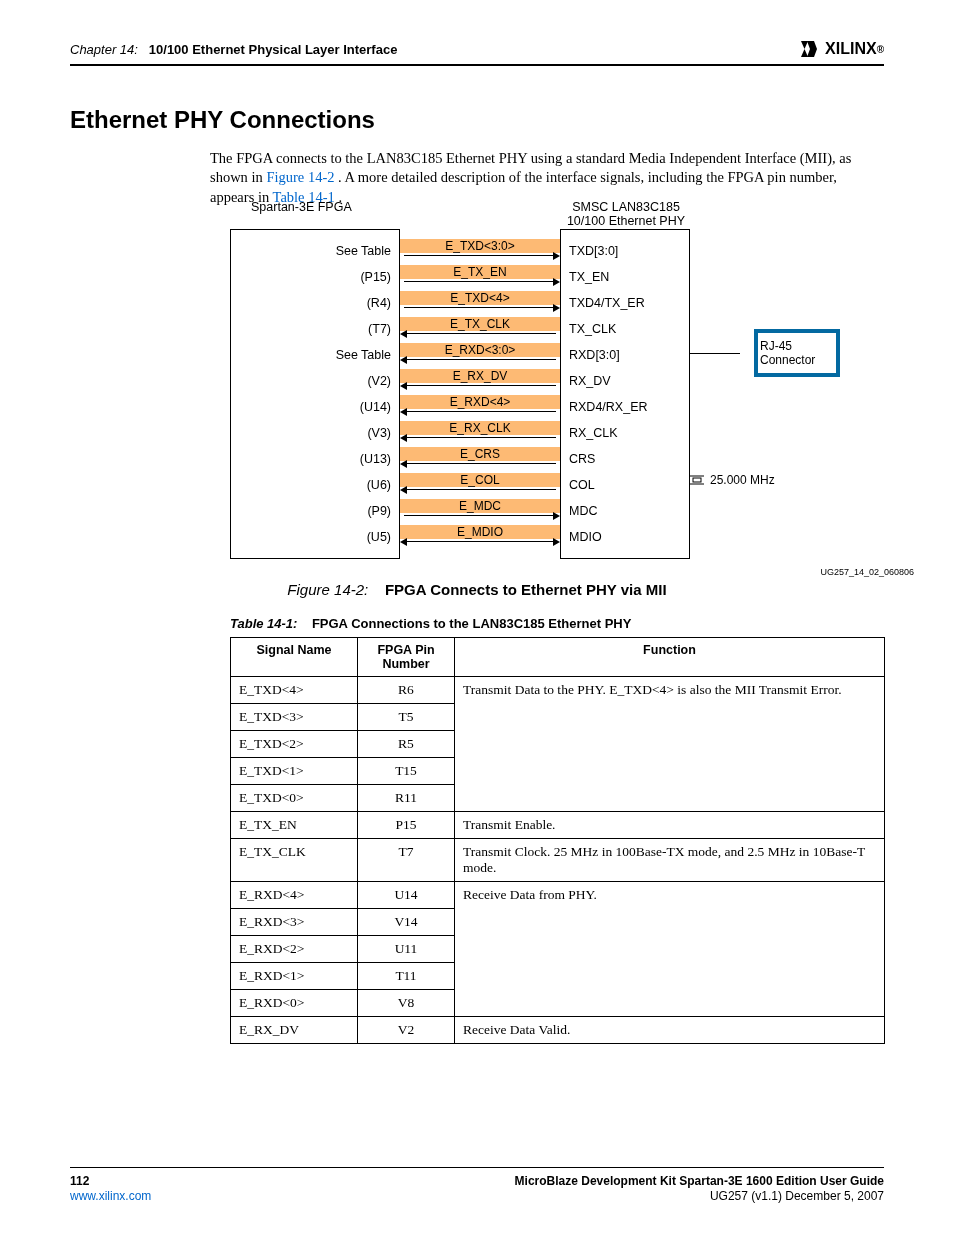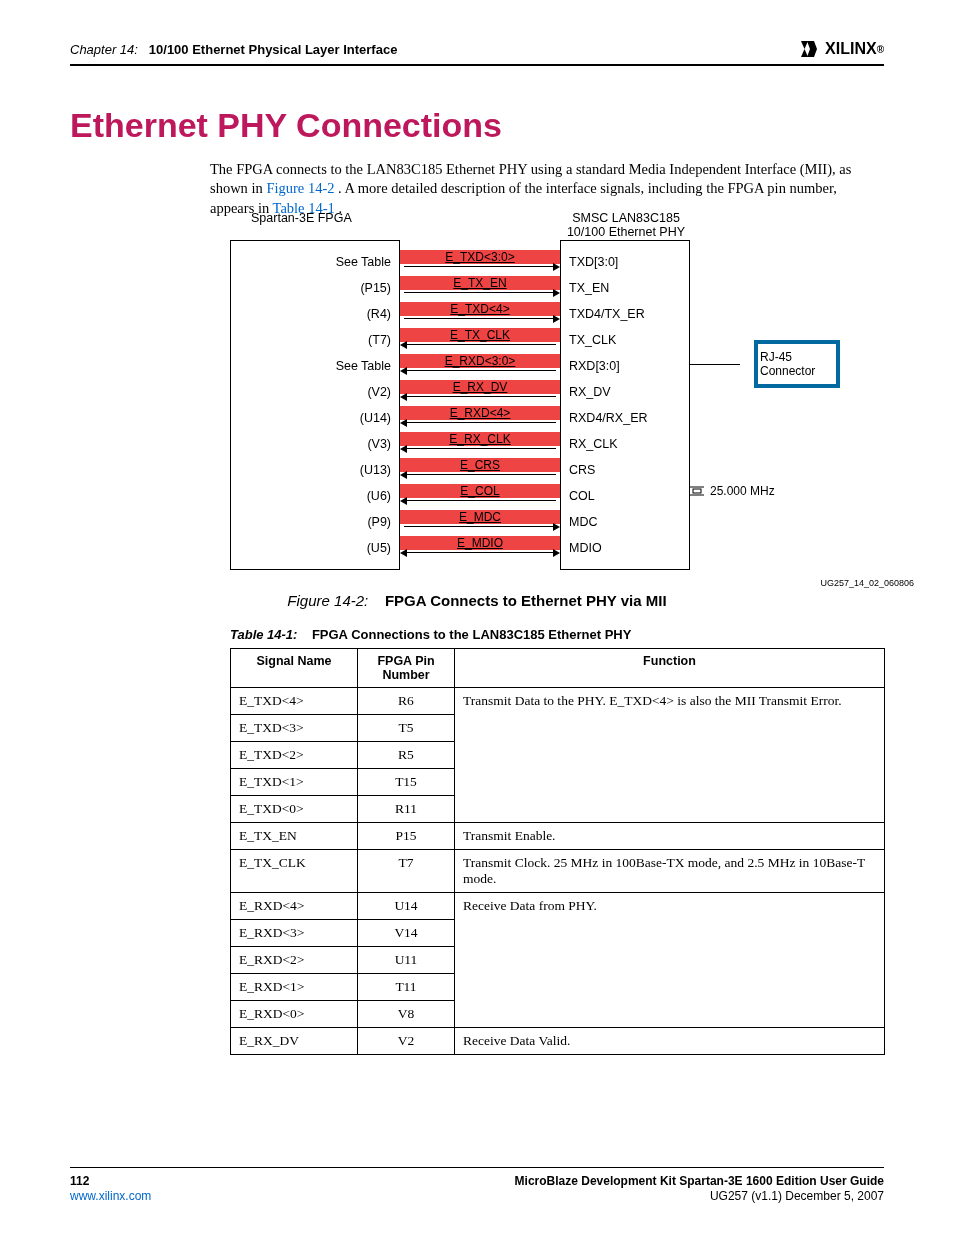"Ethernet PHY Connections" h1.section-title { color: #be185d -> #000000; font-size: 34px -> 24px }
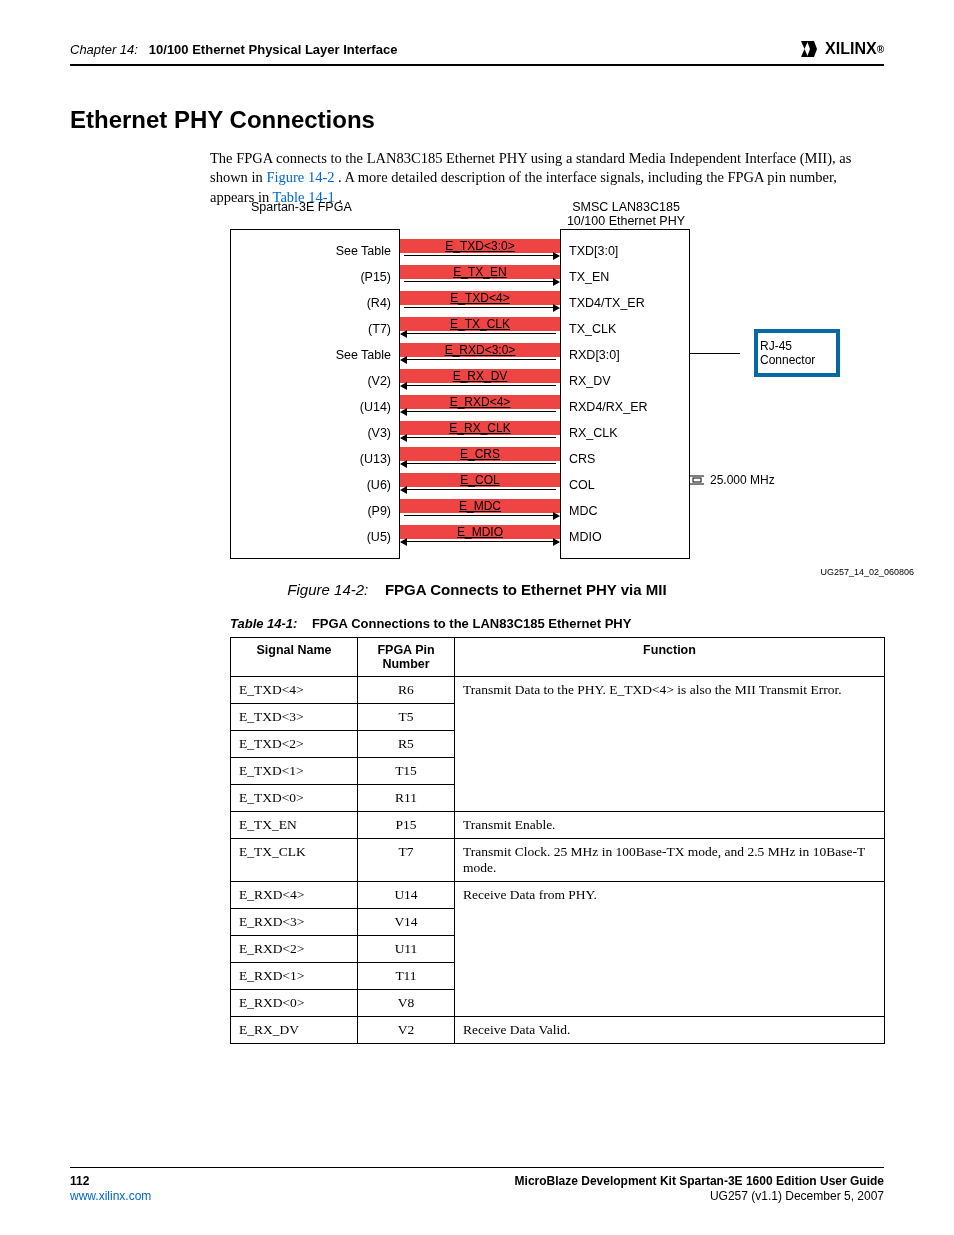"E_TXD<3:0>" .arrow-label { background: #ef4444 -> #fdba74; text-decoration: underline -> none }
